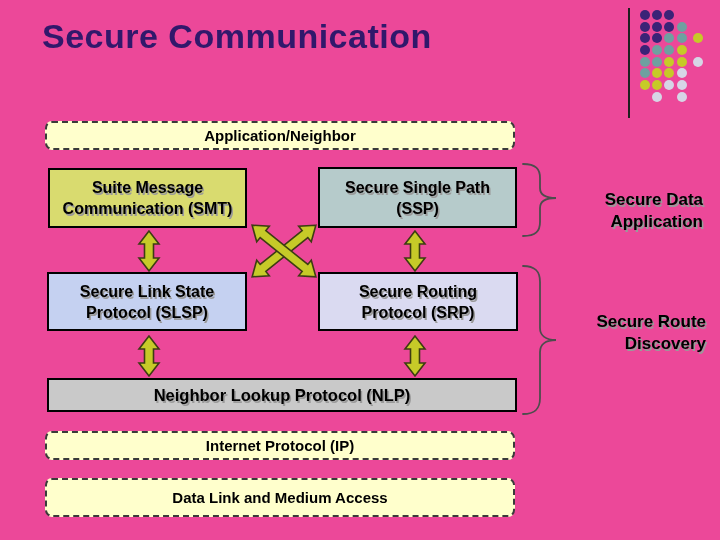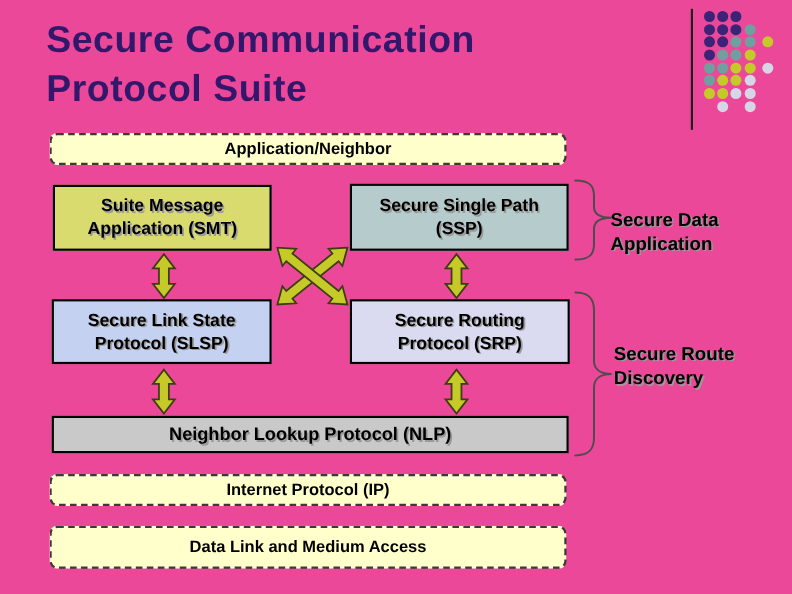"Protocol Suite" div { html: <div>Protocol Suite</div> -> none }
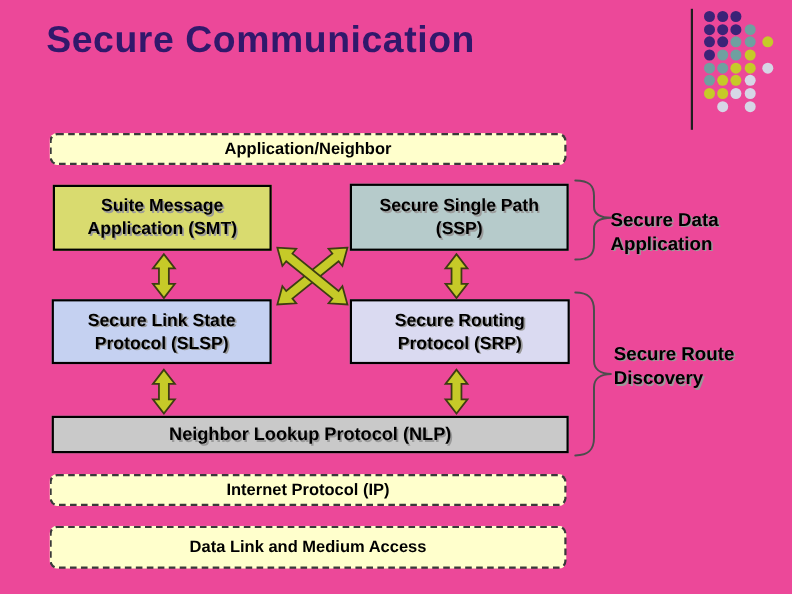"Application (SMT)" div { text: Application -> Communication }
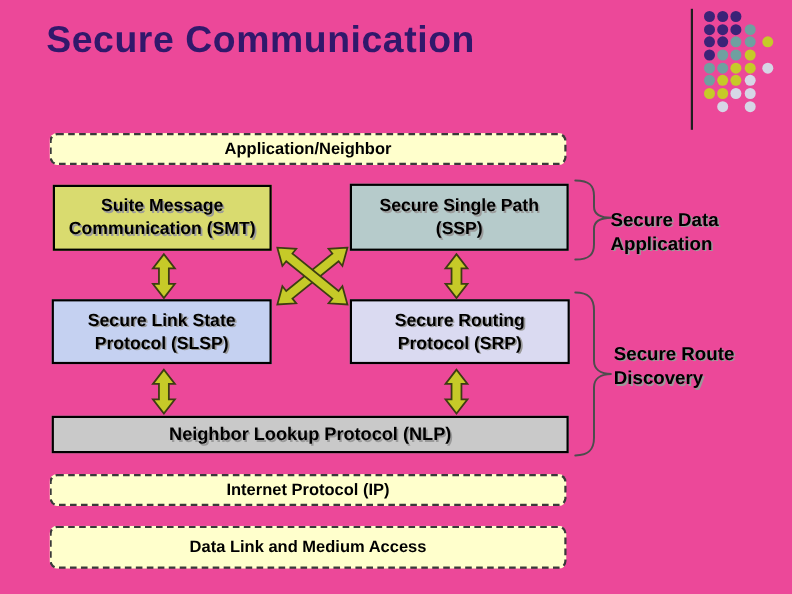"Secure Data" .annot { text-align: left -> right }
